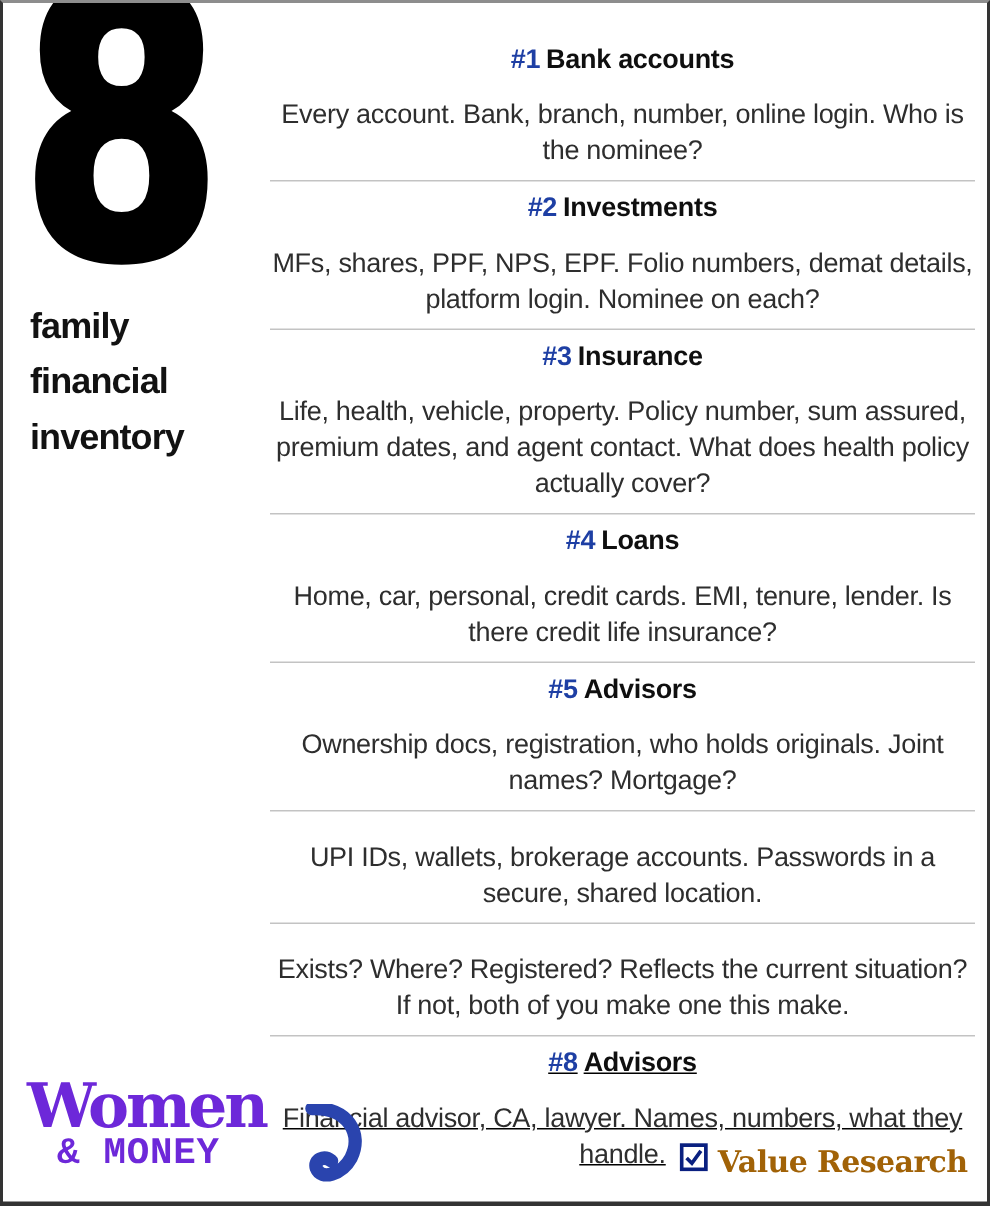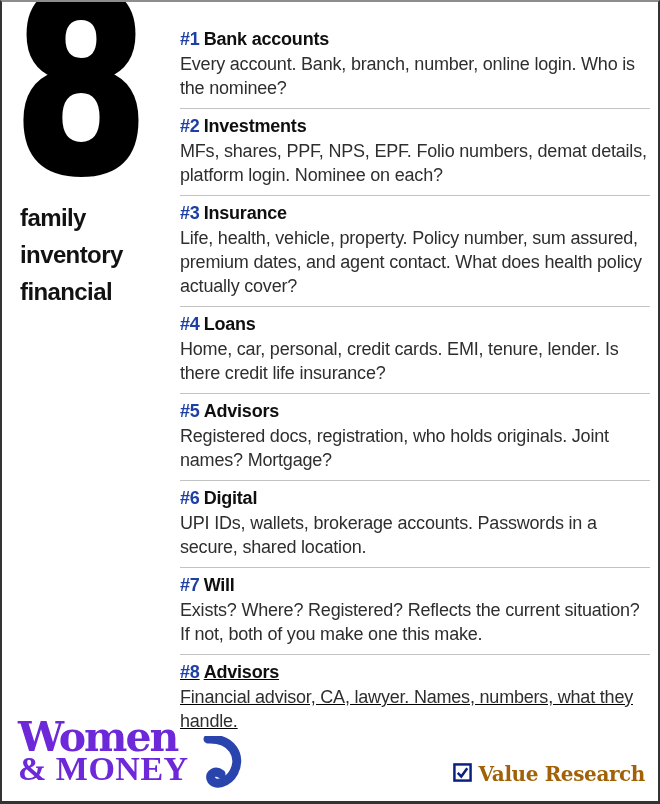"#1 Bank accounts" .right-col { text-align: none -> center }
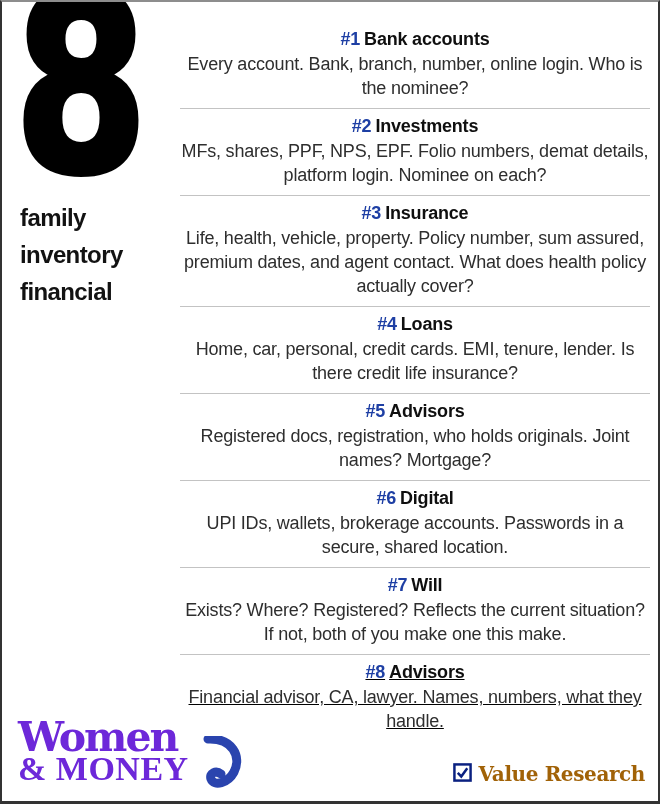"Every account. Bank, branch, number," .item-desc { margin-top: 1px -> 13px }
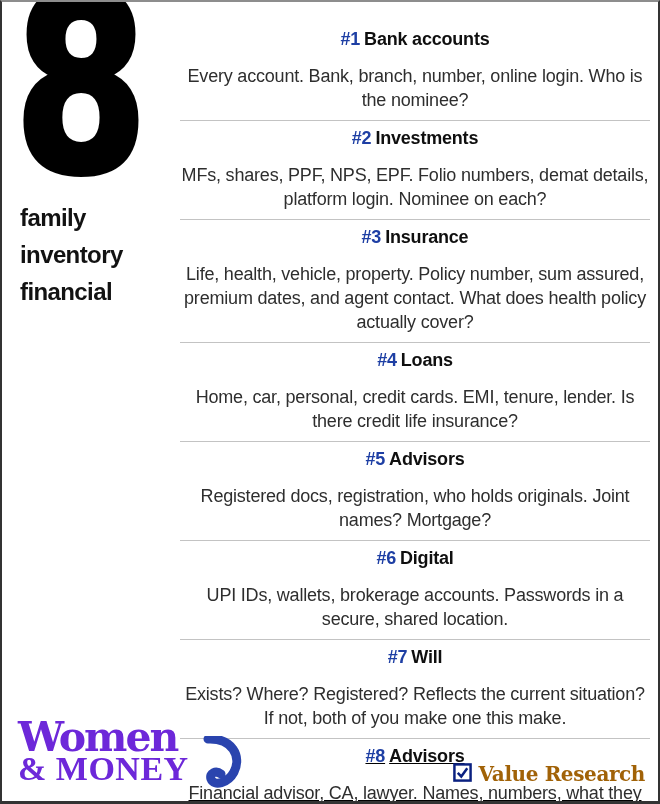"inventory" div { order: before "financial" -> after "financial" }
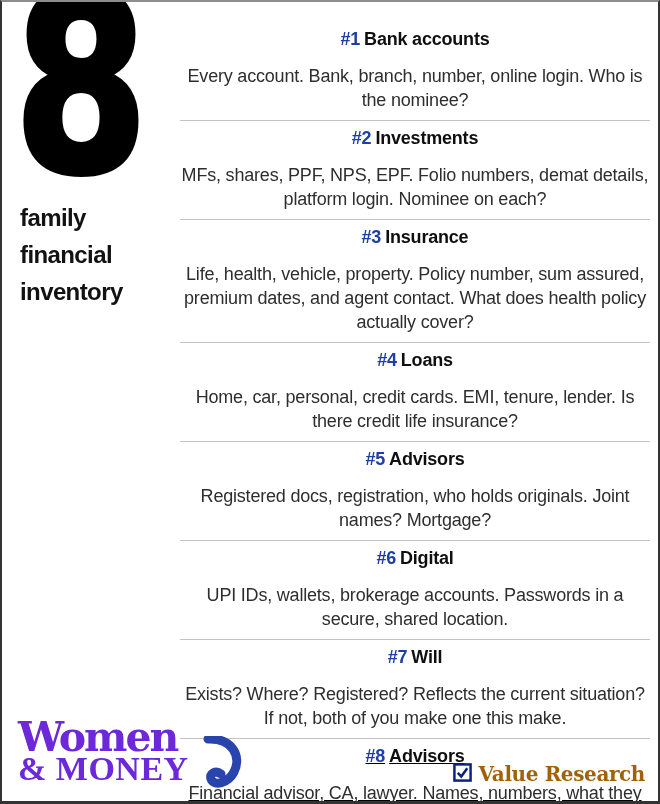"Registered docs, registration, who holds" div.item-desc { text: Registered -> Ownership }
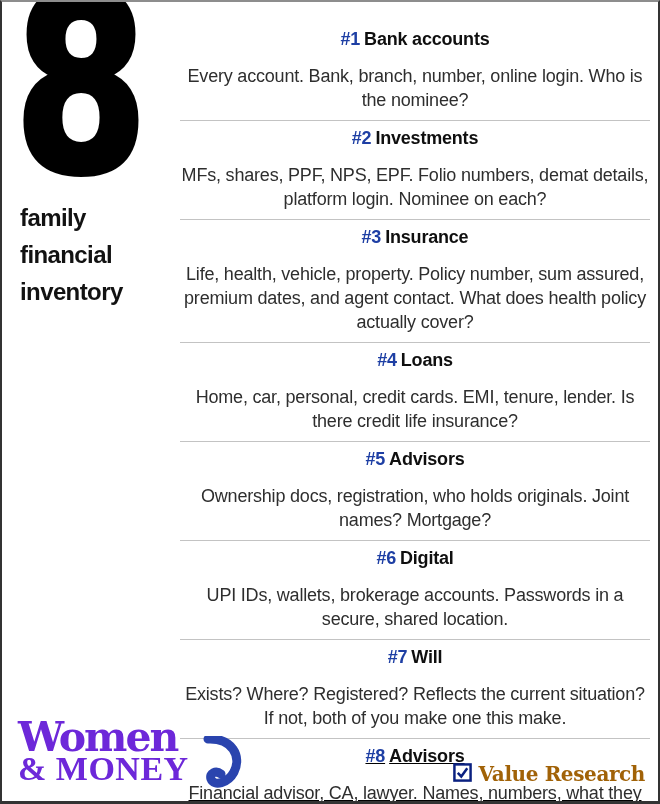"#6 Digital" div.item-head { html: <div><span>#6</span><span>Digital</span></div> -> none }
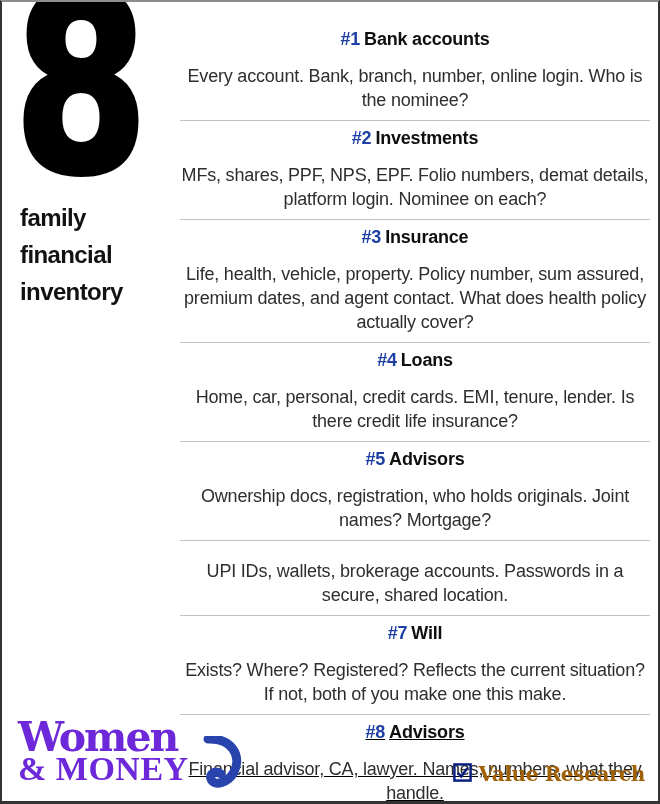"#7 Will" div.item-head { html: <div><span>#7</span><span>Will</span></div> -> none }
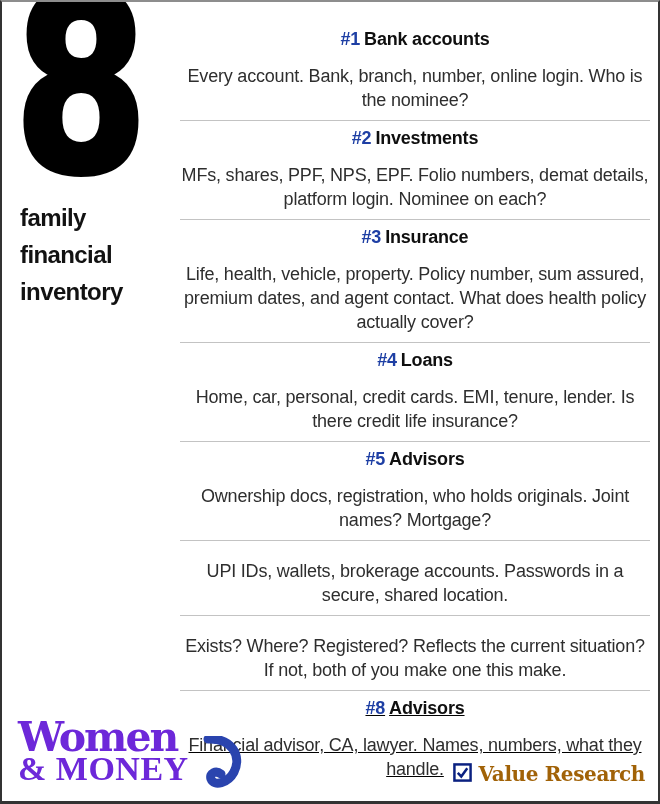"& MONEY" .money-word { font-family: Liberation Serif, serif -> Liberation Mono, monospace; font-size: 34px -> 25px; margin-left: 0 -> 20px }
